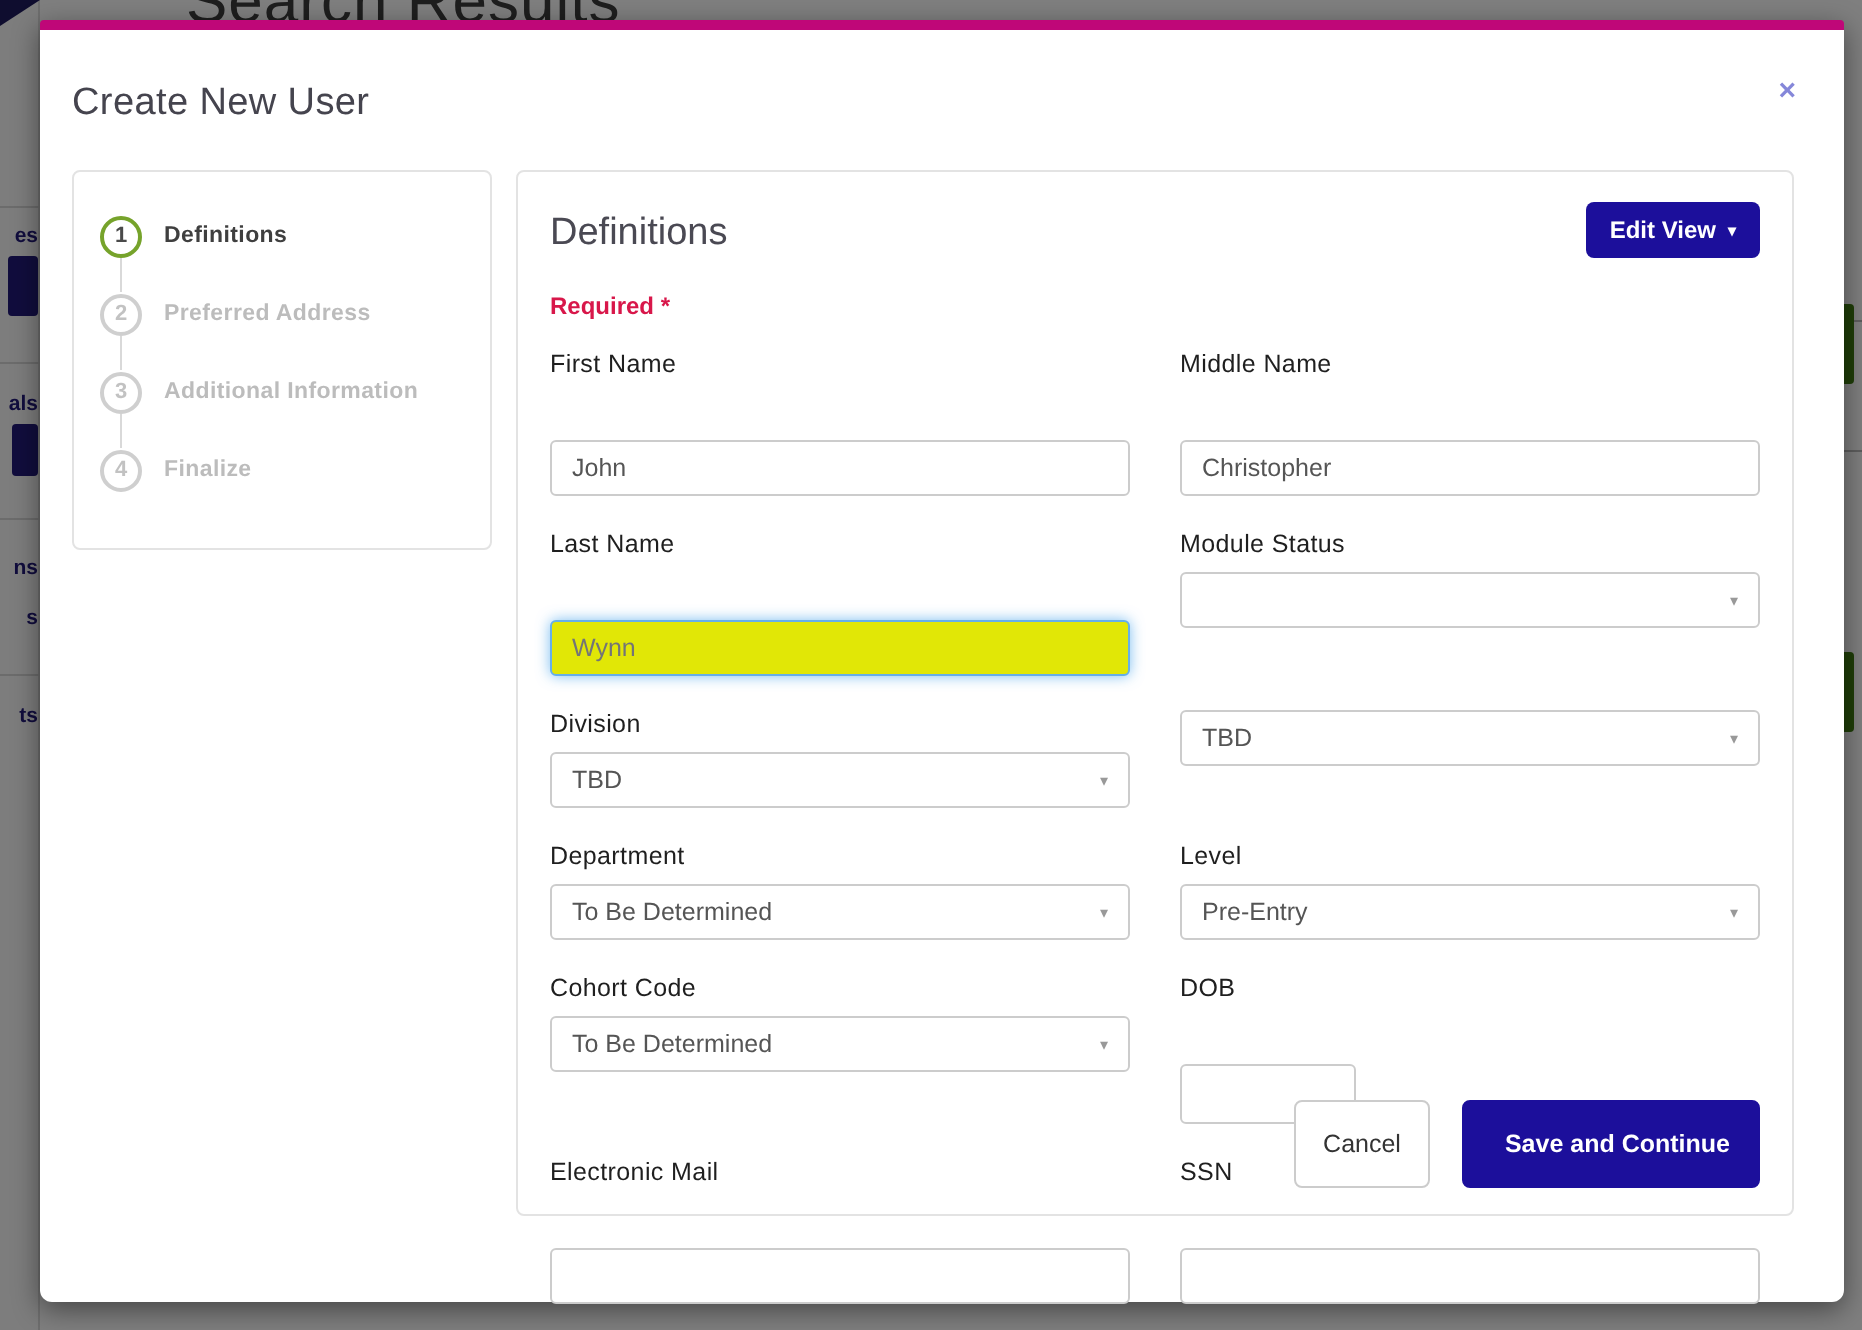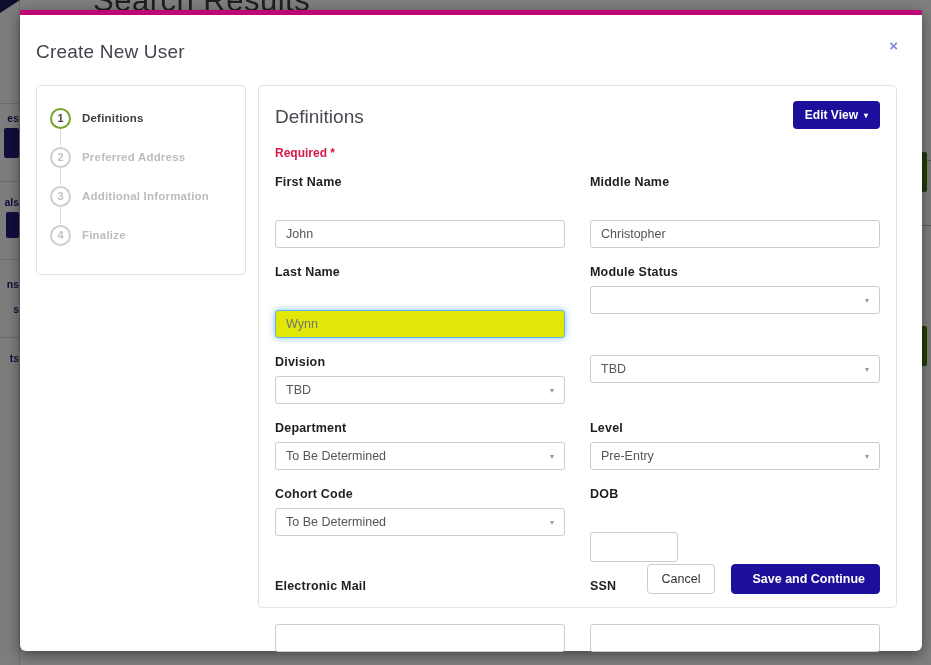"First Name" .field-label { font-weight: 700 -> 400 }
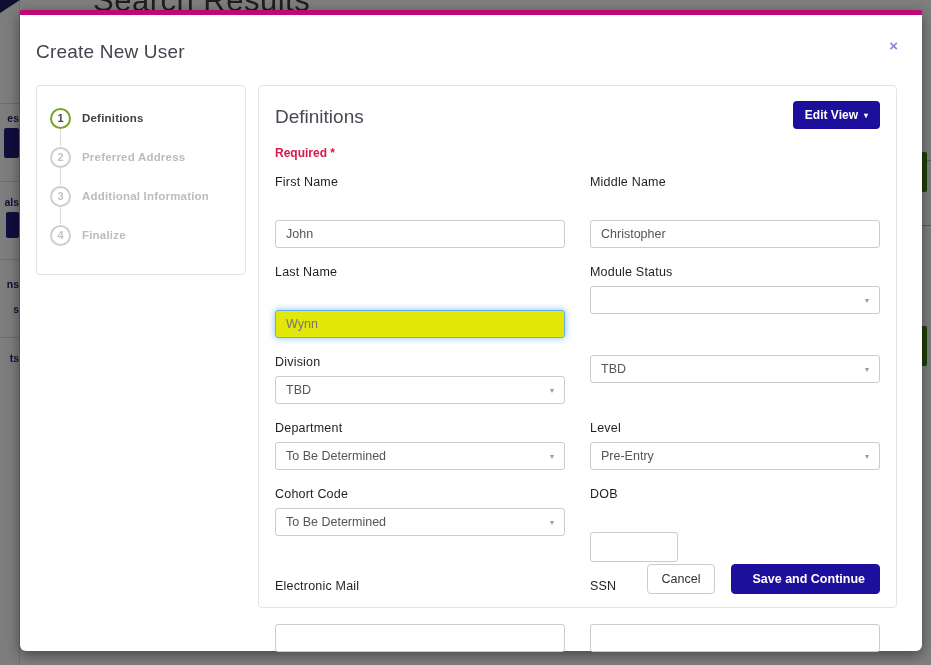"Cancel" .btn { height: 30px -> 44px }
